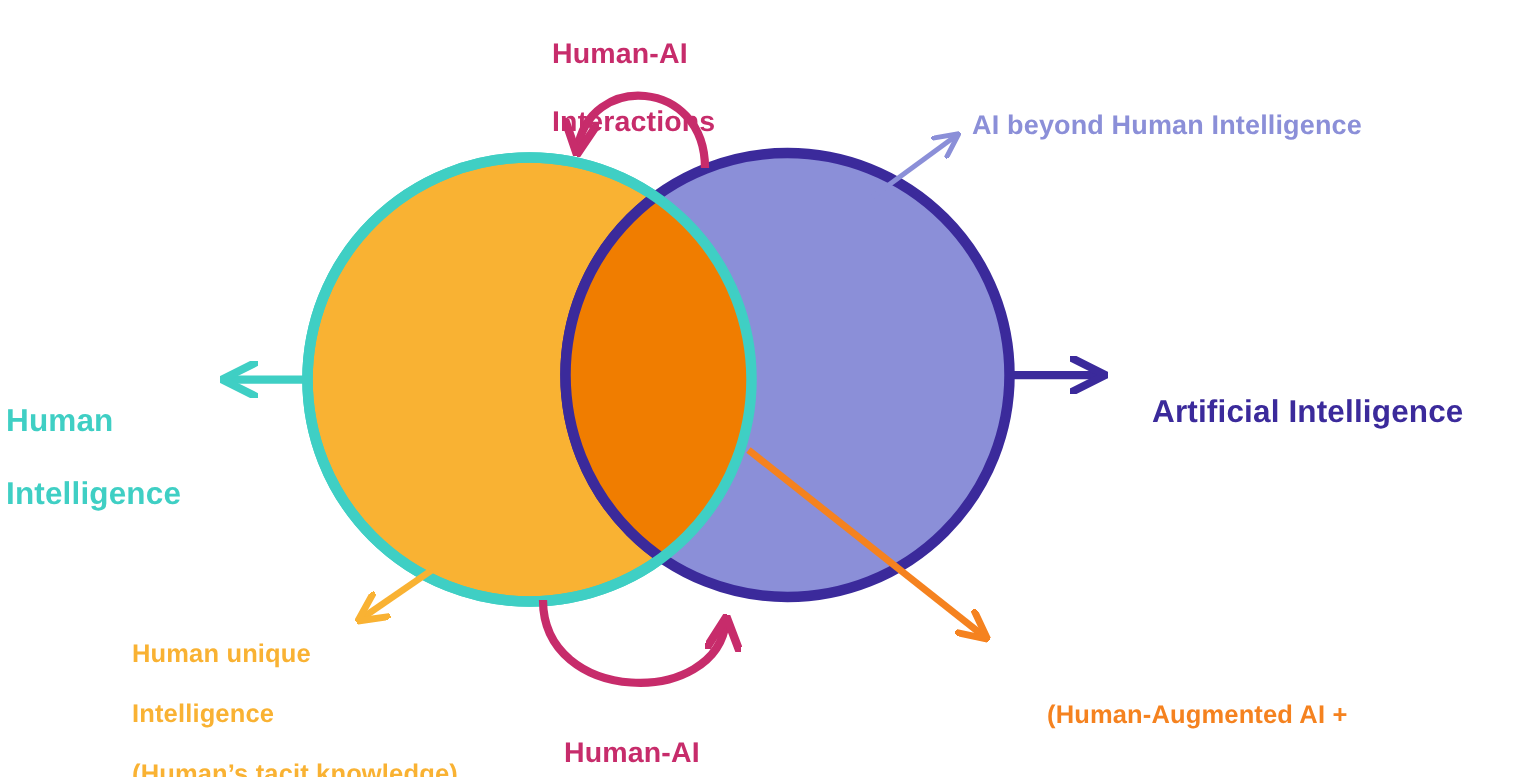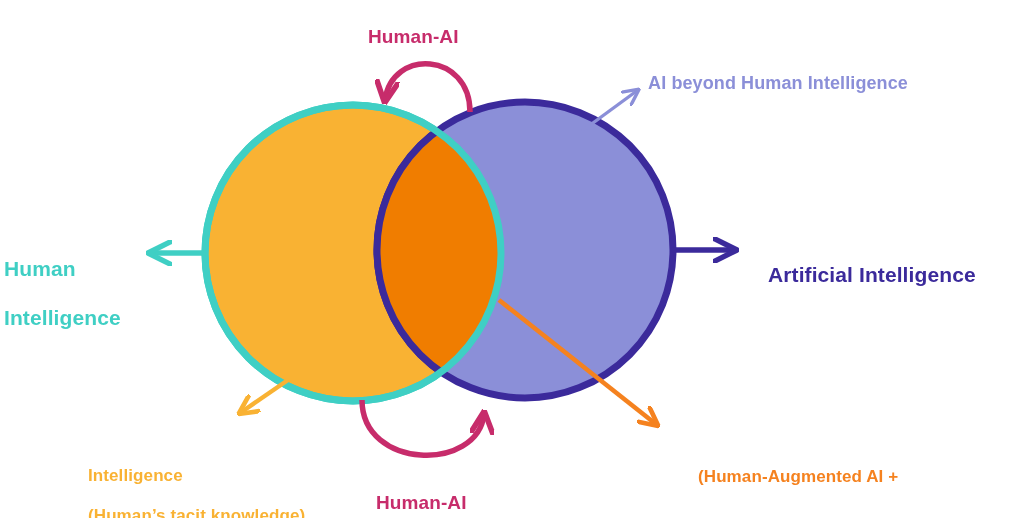"Interactions" span { html: none -> <span>Interactions</span> }
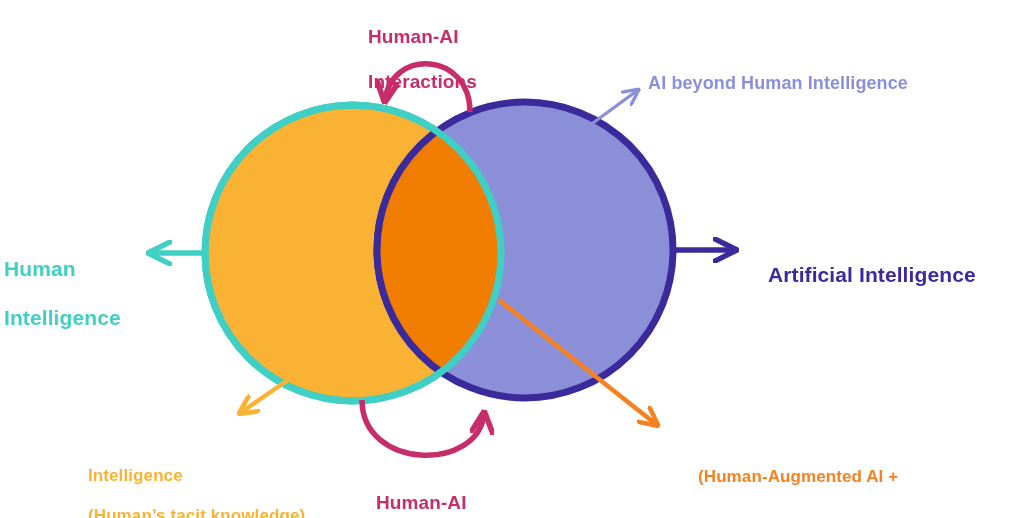"Human" #label-human-intelligence { top: 232px -> 244px }
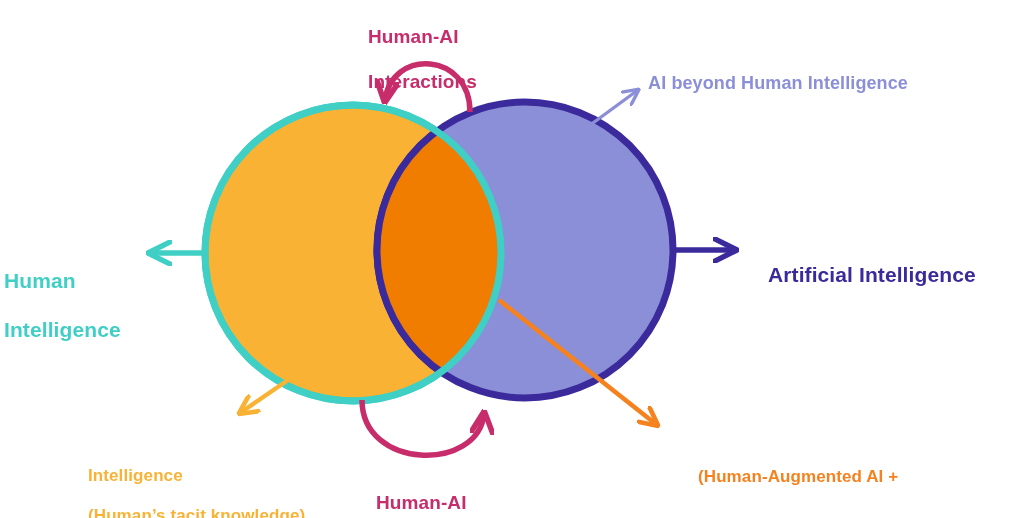"Human unique" span { html: none -> <span>Human unique</span> }
